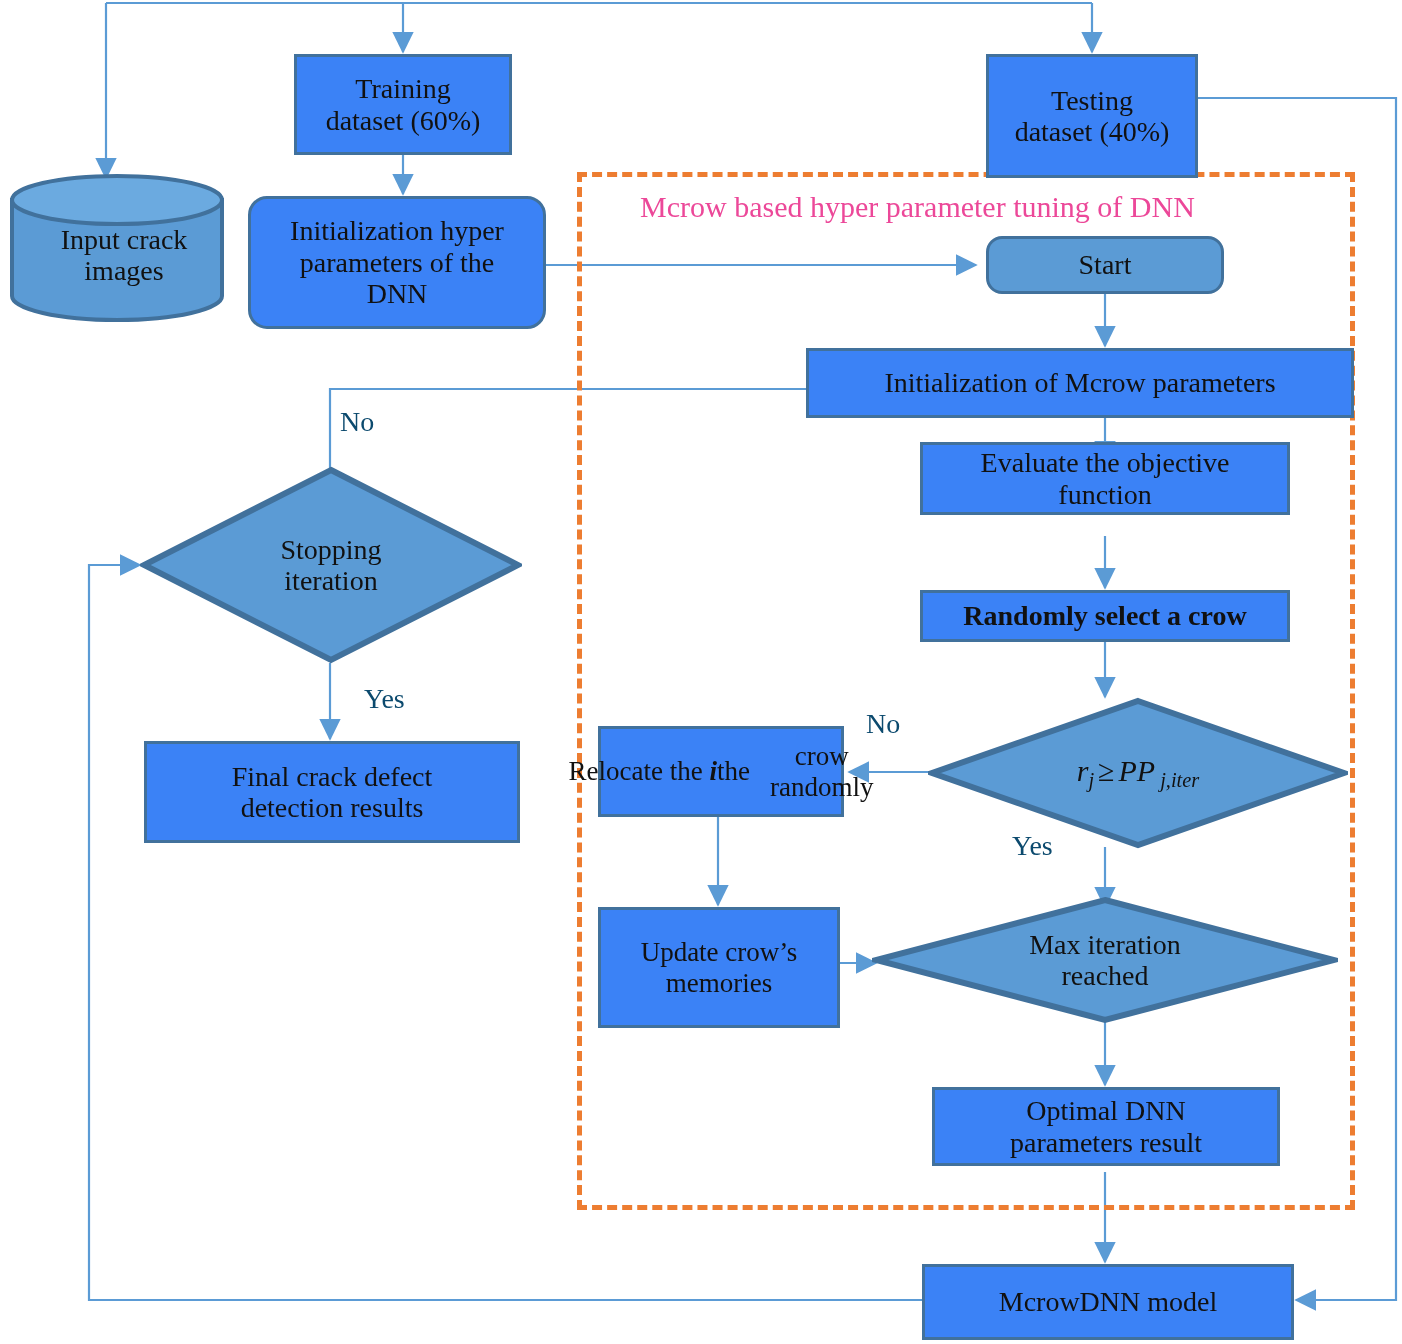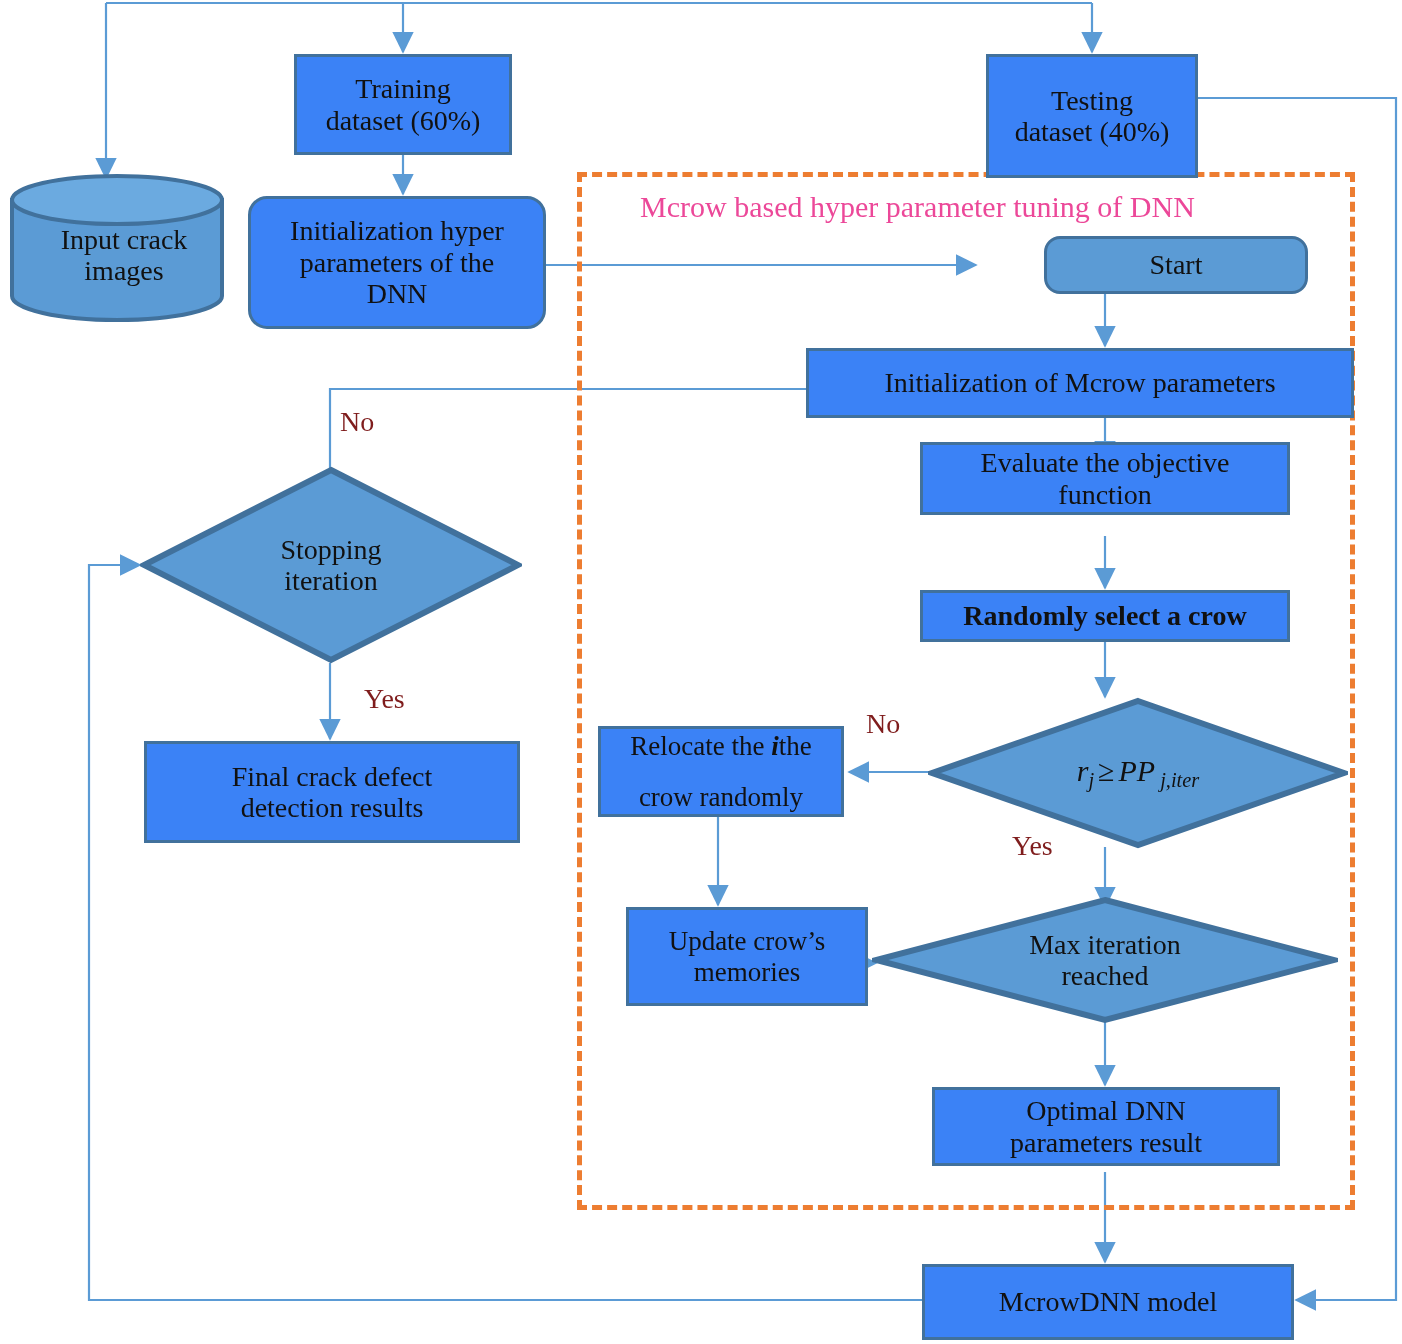"Start" div.node { left: 1044px -> 986px; width: 264px -> 238px }
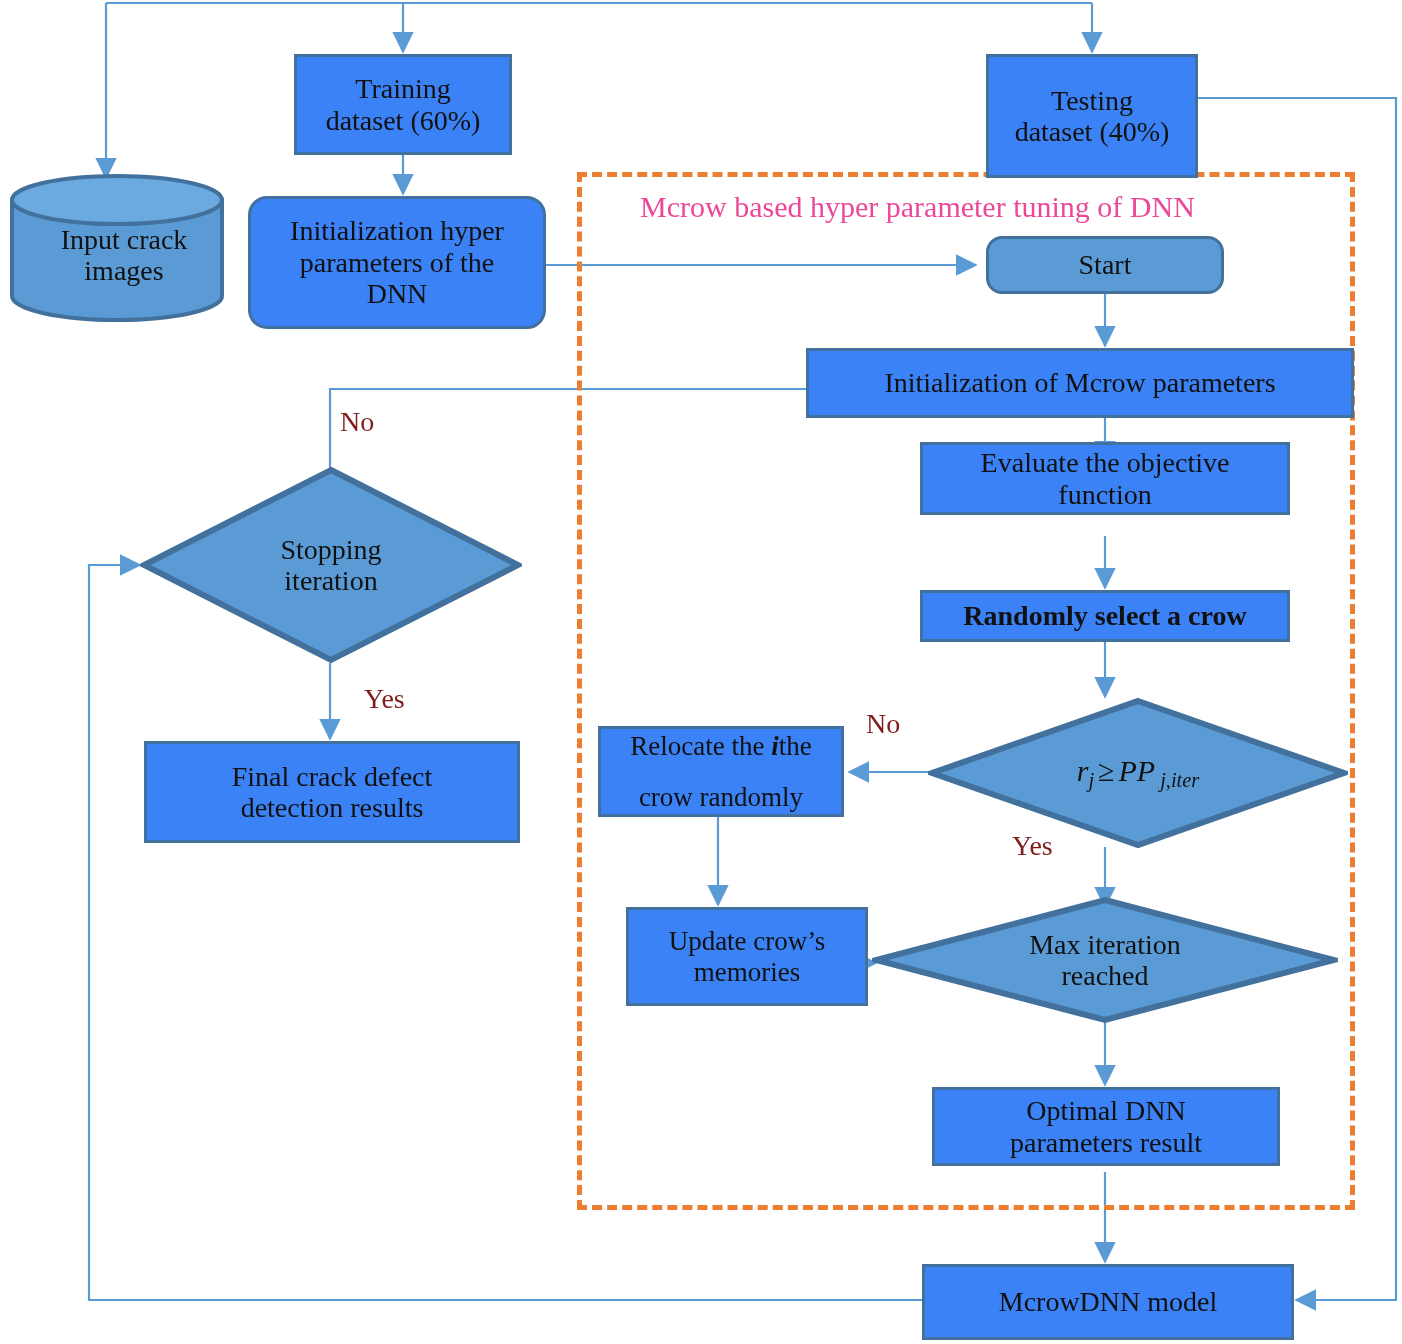"No" .lbl { color: #7f1d1d -> #0c4a6e }
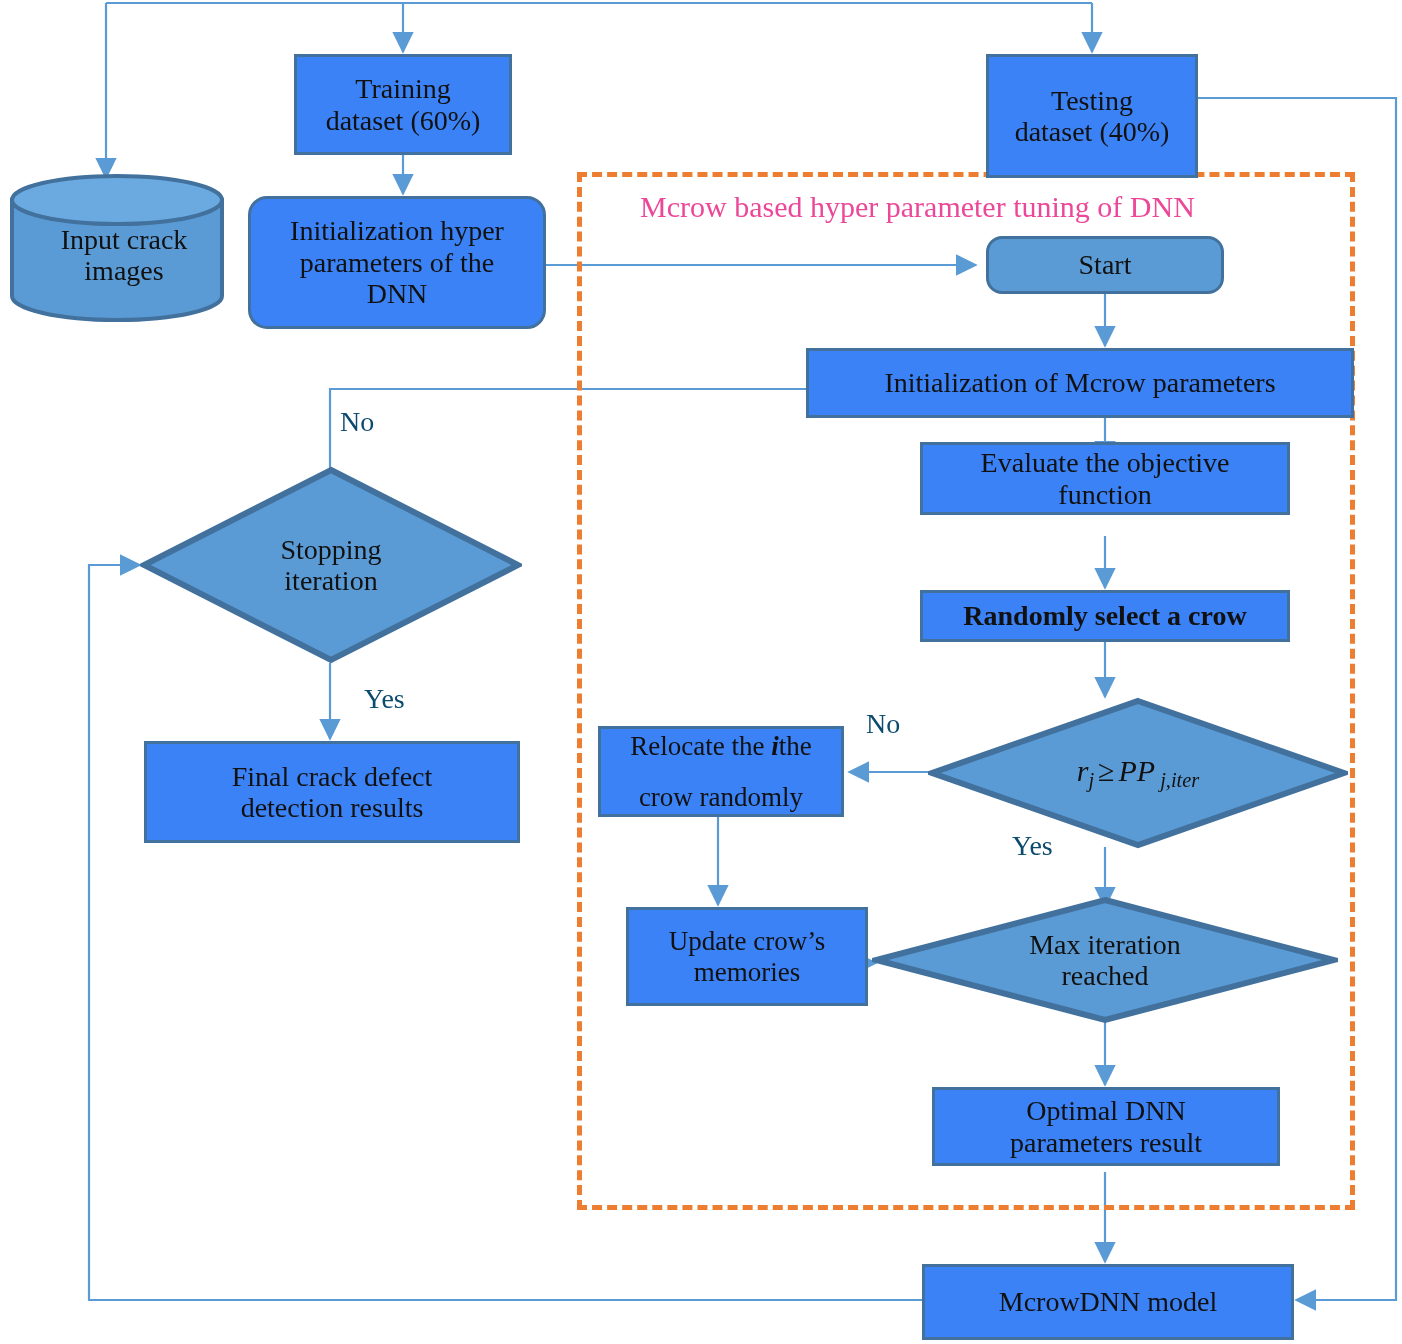"Relocate the ithe" div.node { flex-direction: column -> row }
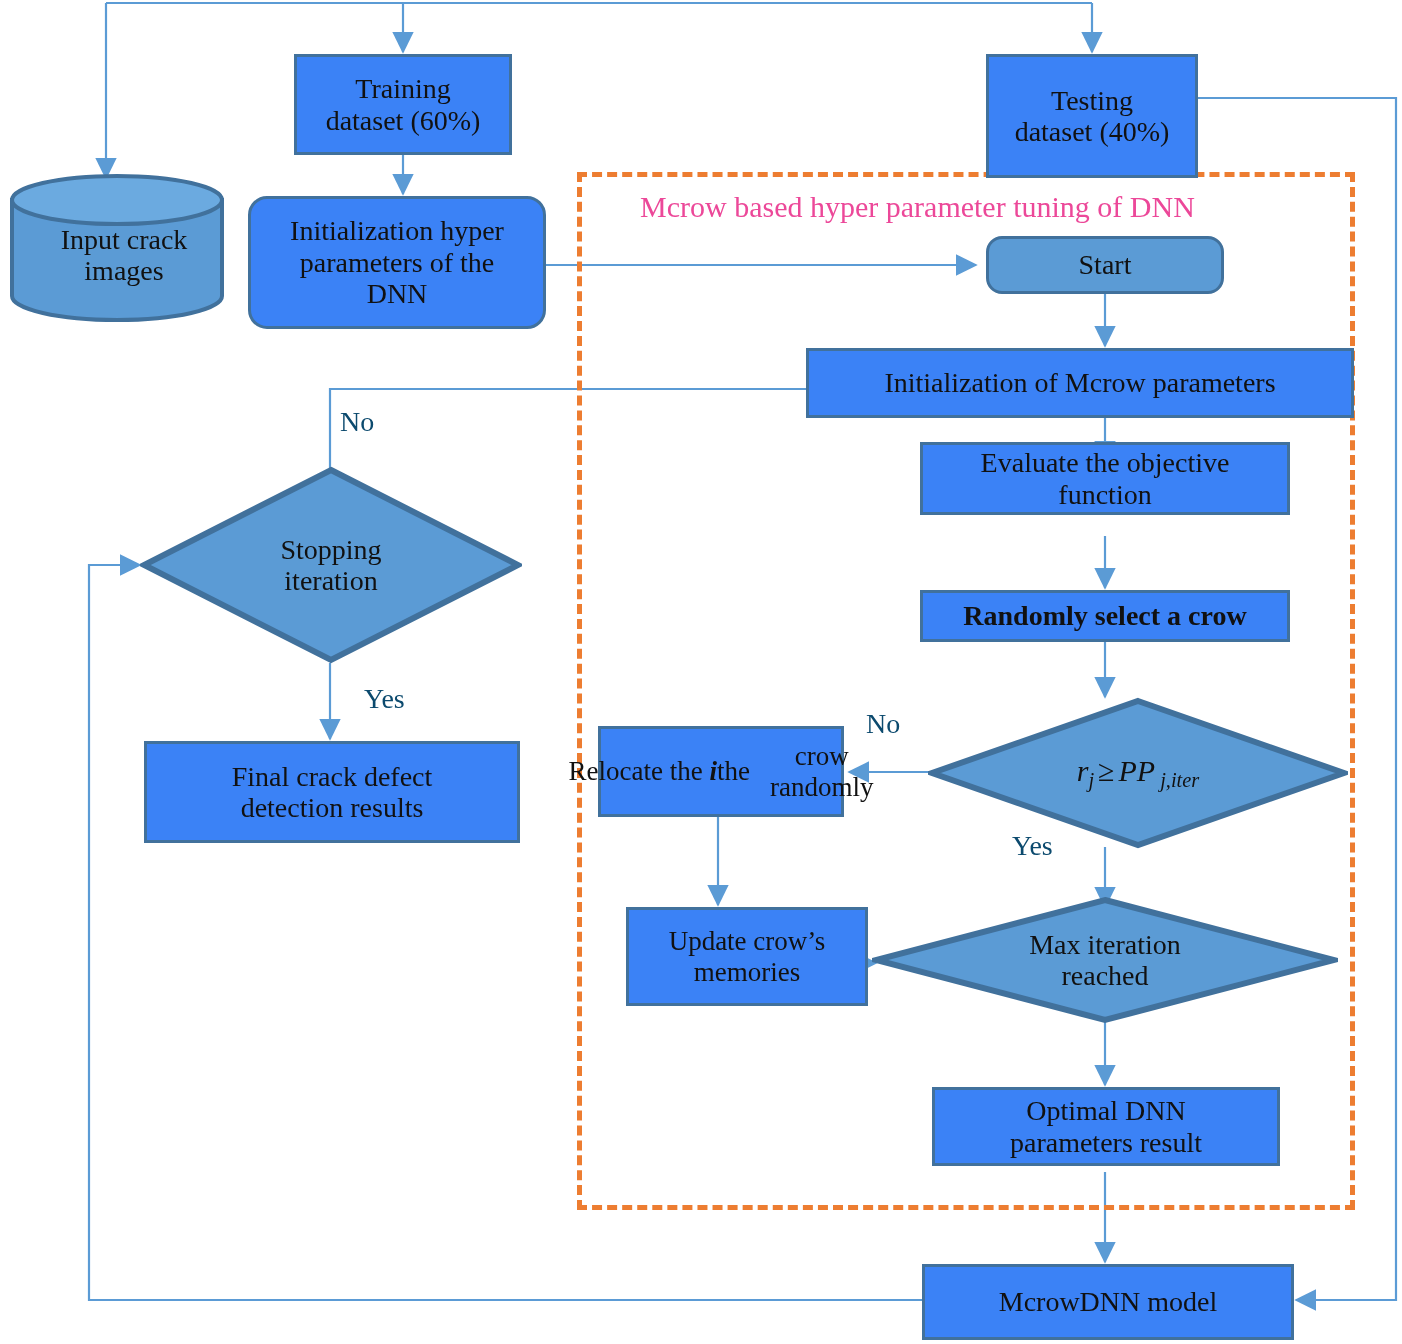"Update crow’s" div.node { height: 99px -> 121px; left: 626px -> 598px }
